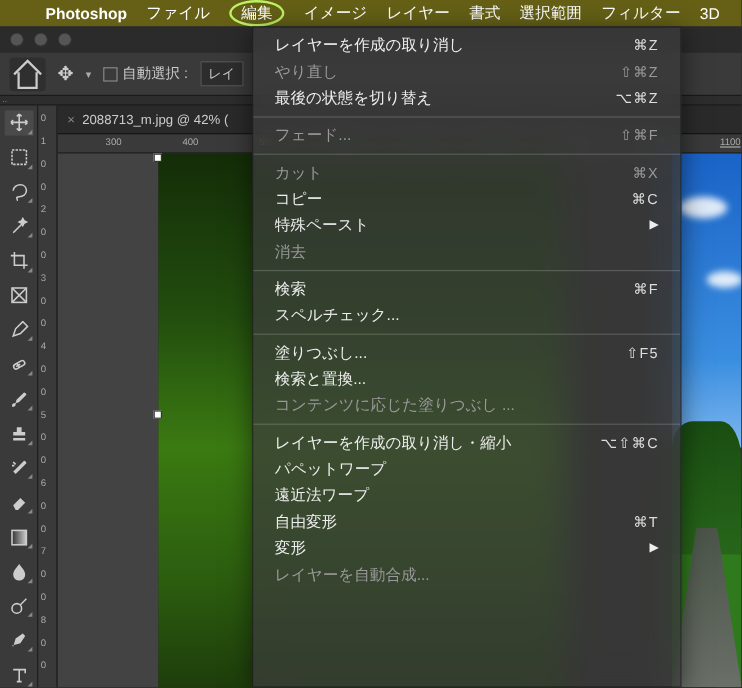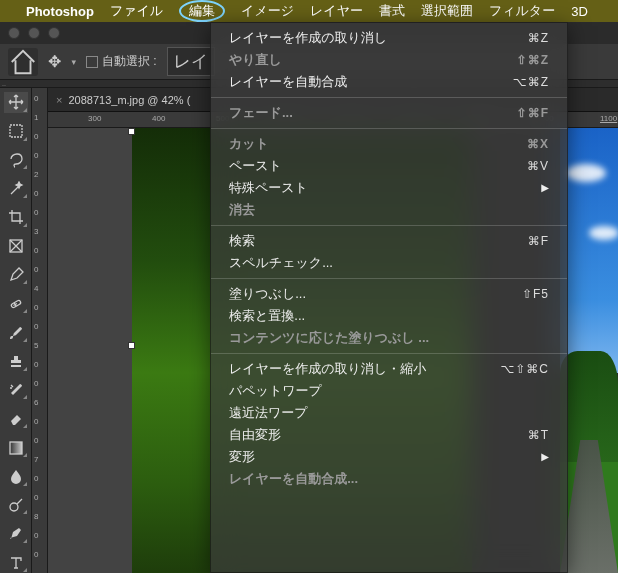"Photoshop" .menubar .app { margin-left: none -> 12px }
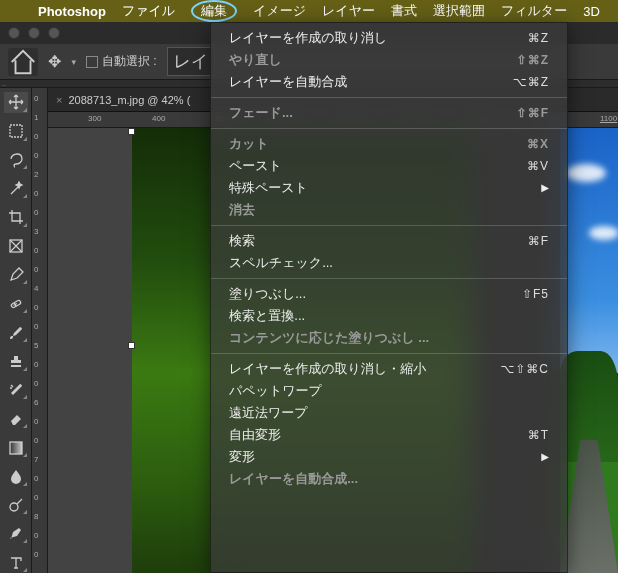"編集" .menubar .highlighted { border: 2px solid #7dd3fc -> 2px solid #bef264 }
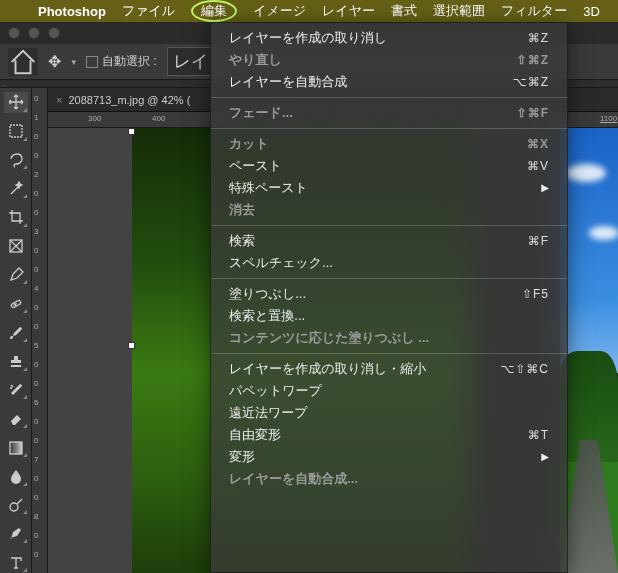"レイ" .dd { font-size: 17px -> 11px }
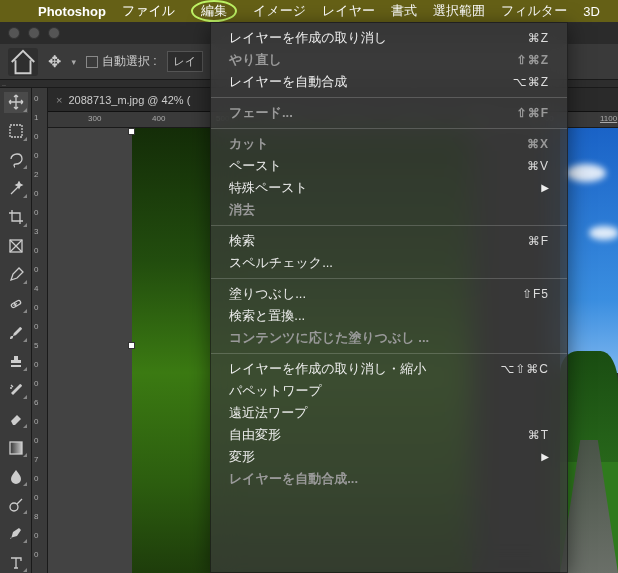"やり直し" .mi.disabled { font-weight: bold -> none }
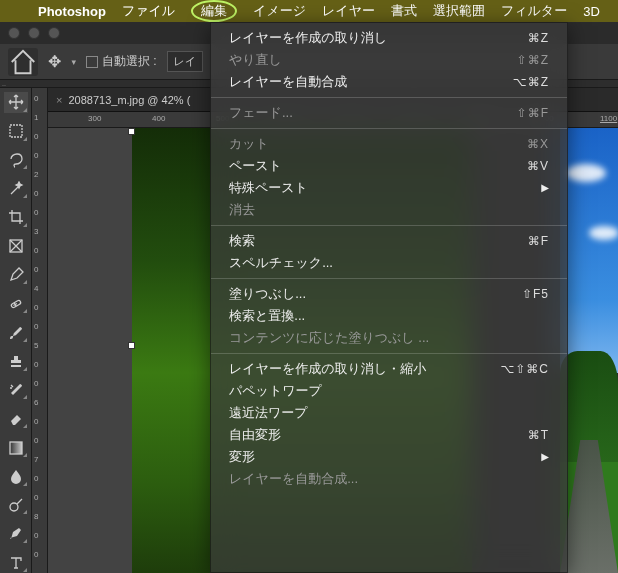"レイヤーを自動合成" span { text: レイヤーを自動合成 -> 最後の状態を切り替え }
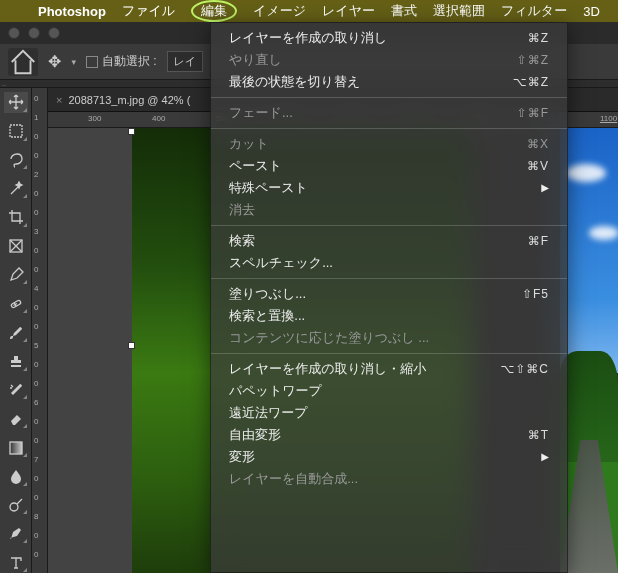"コピー" div.mi { html: none -> <div> <span>コピー</span> <span>⌘C</span> </div> }
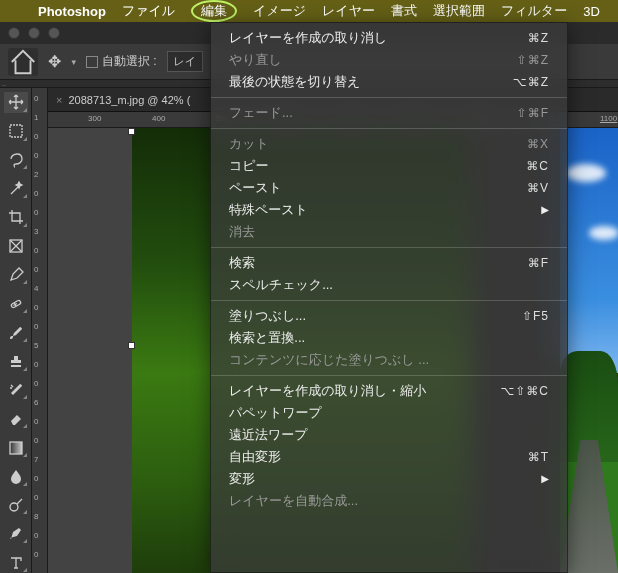"ペースト" div.mi { html: <div> <span>ペースト</span> <span>⌘V</span> </div> -> none }
